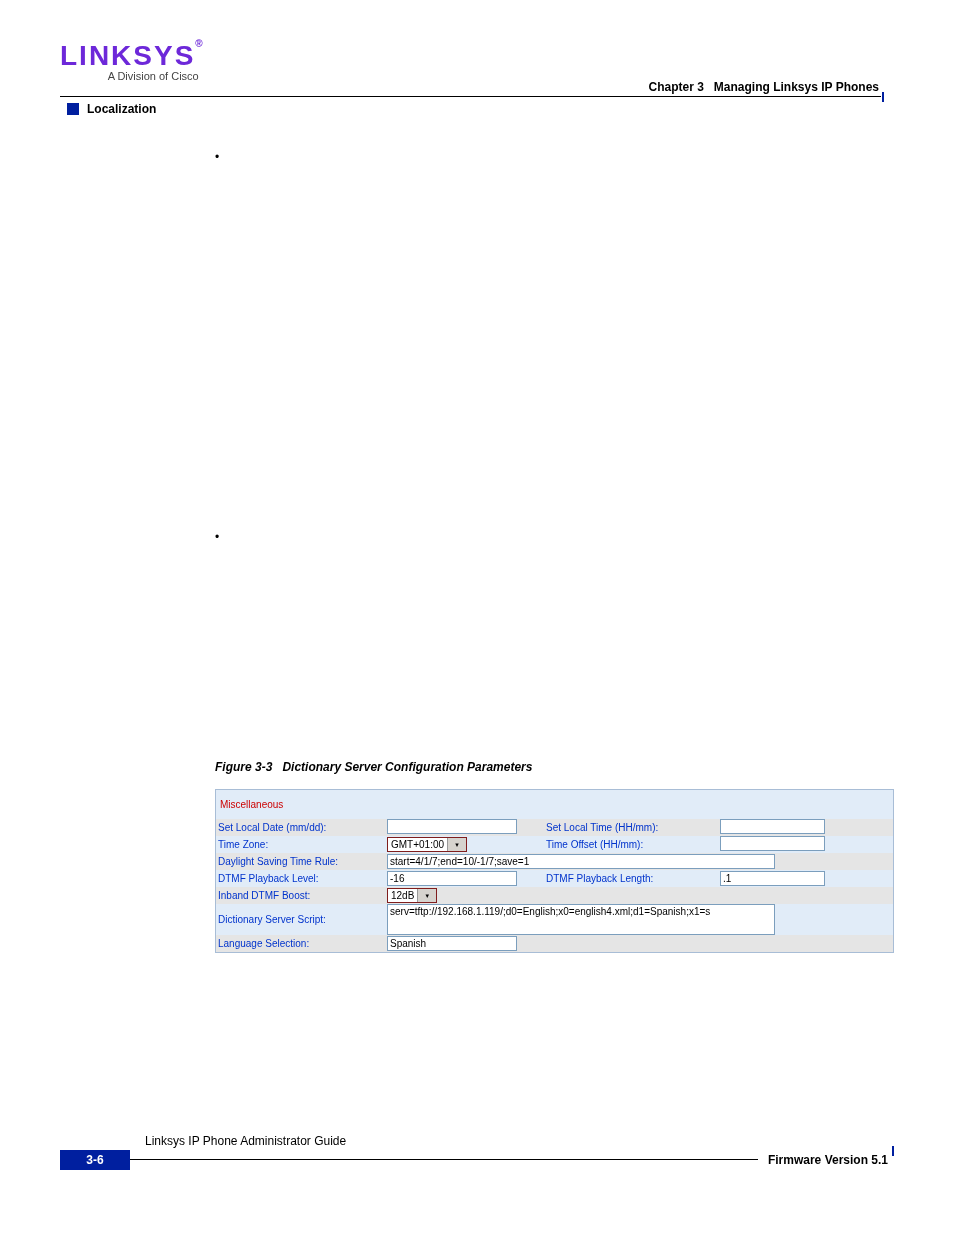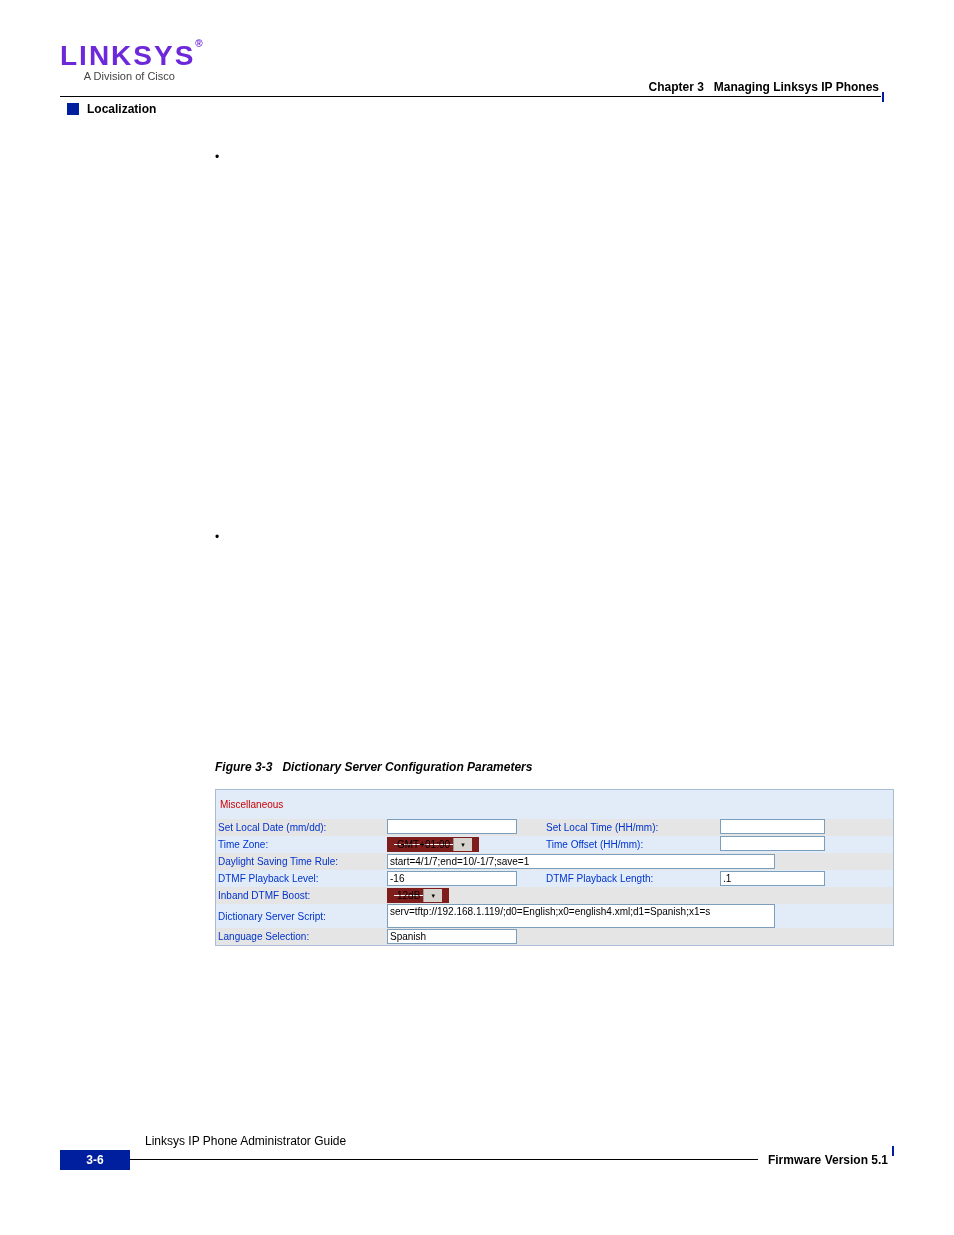"A Division of Cisco" .logo-sub { text-align: center -> right }
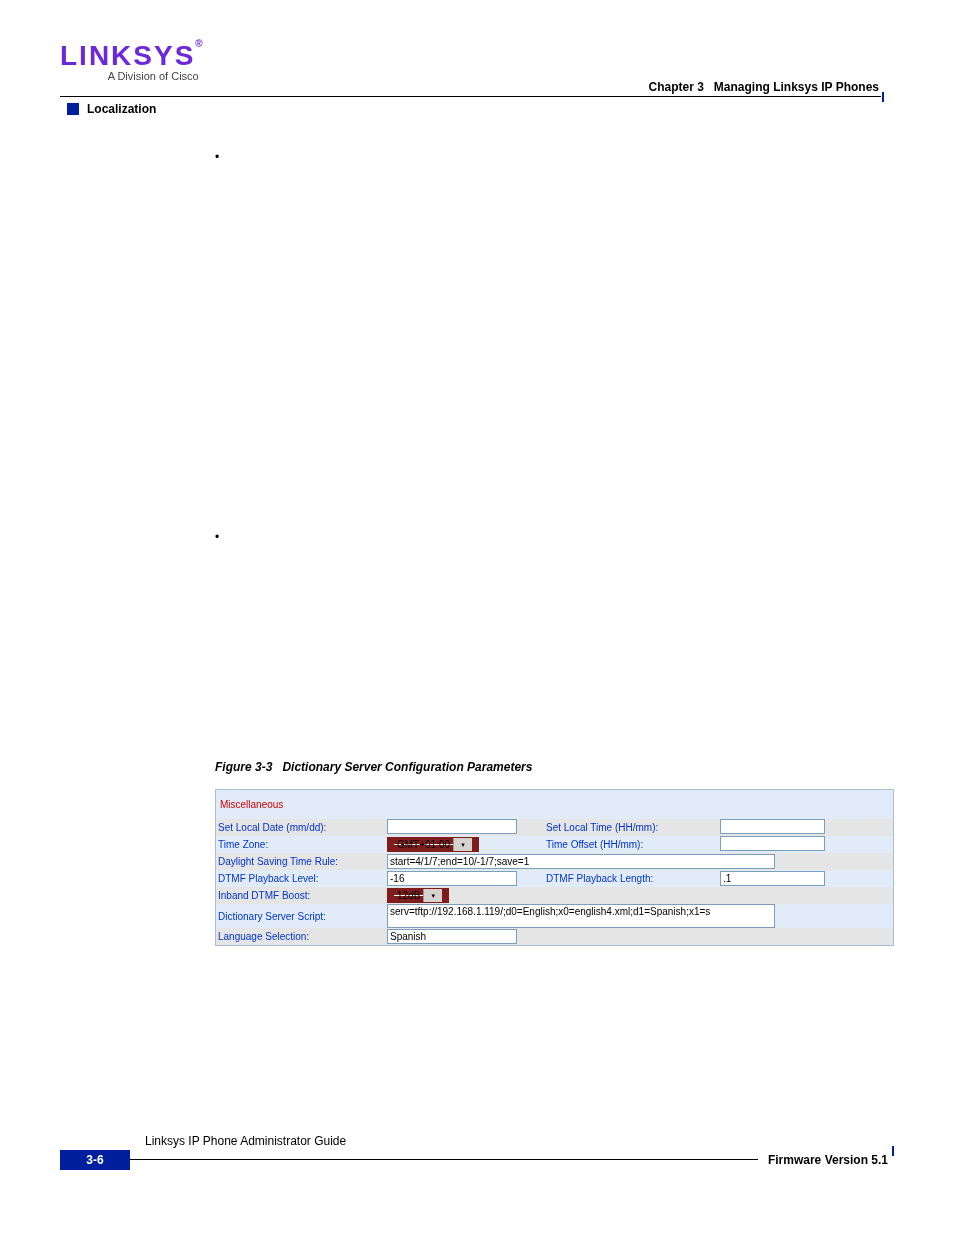"GMT+01:00" .dd { border: 7px solid #7f1d1d -> 1px solid #7f1d1d }
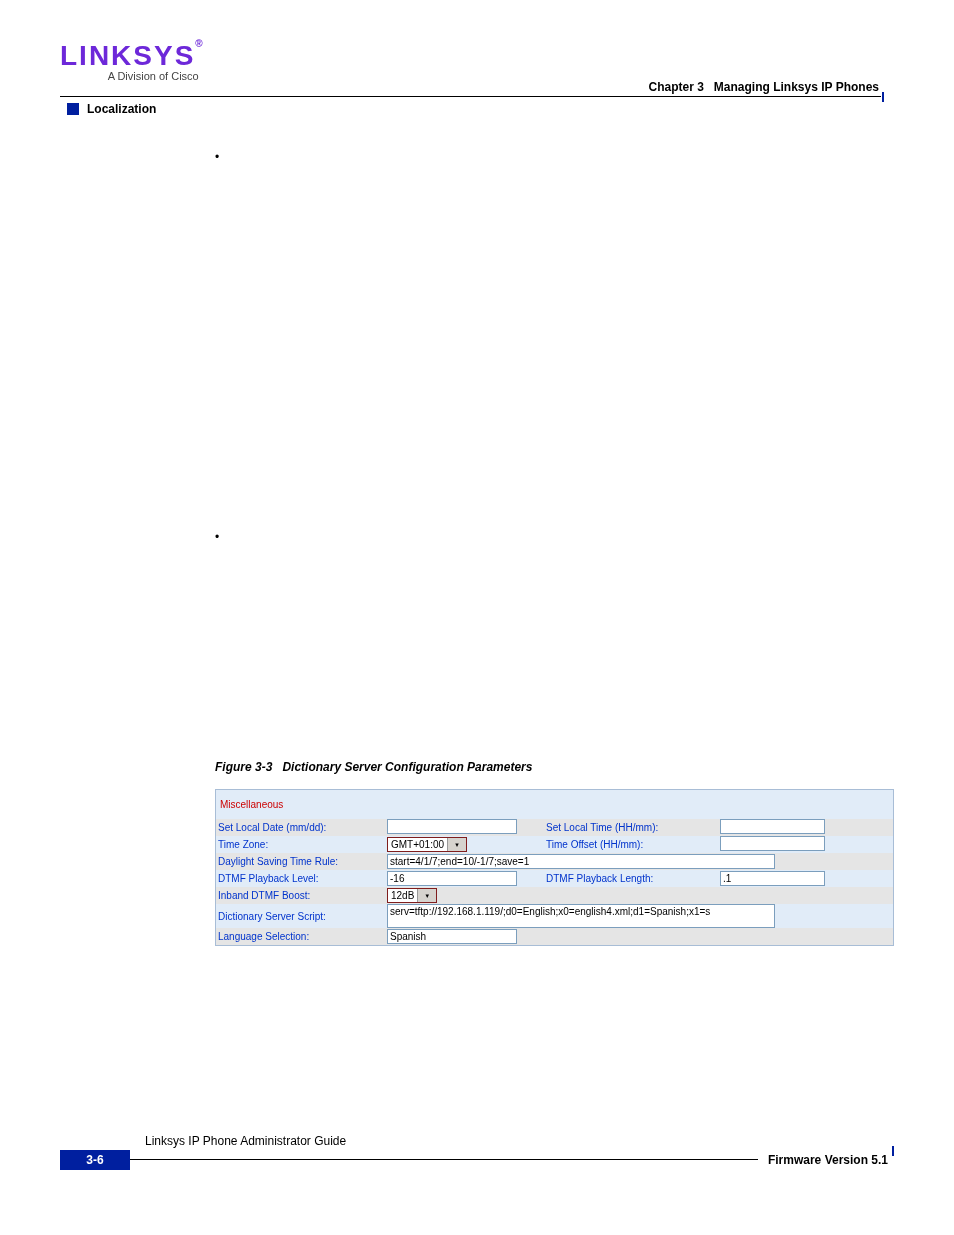"serv=tftp://192.168.1.119/;d0=English;x0" span.inp { height: 24px -> 31px }
